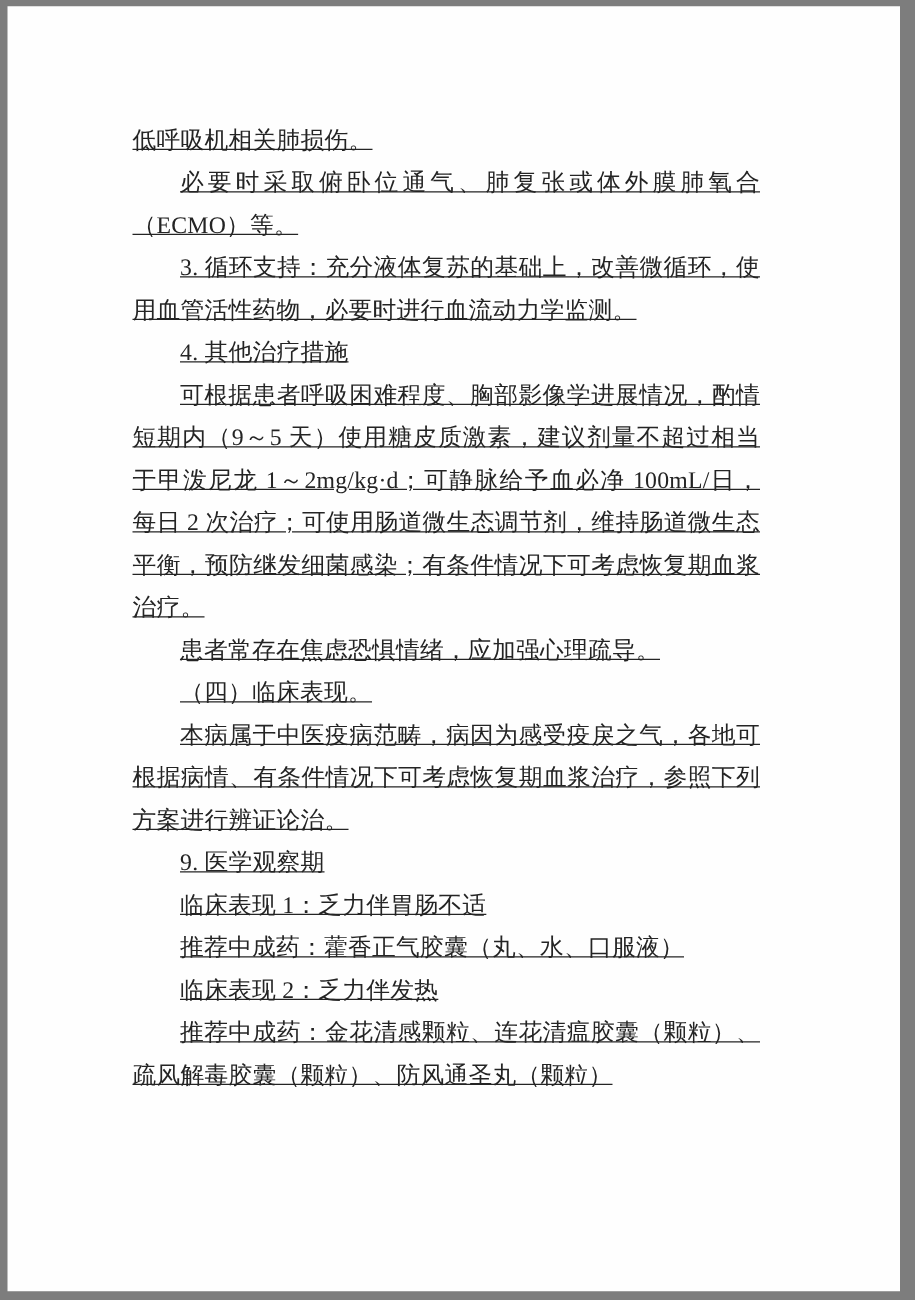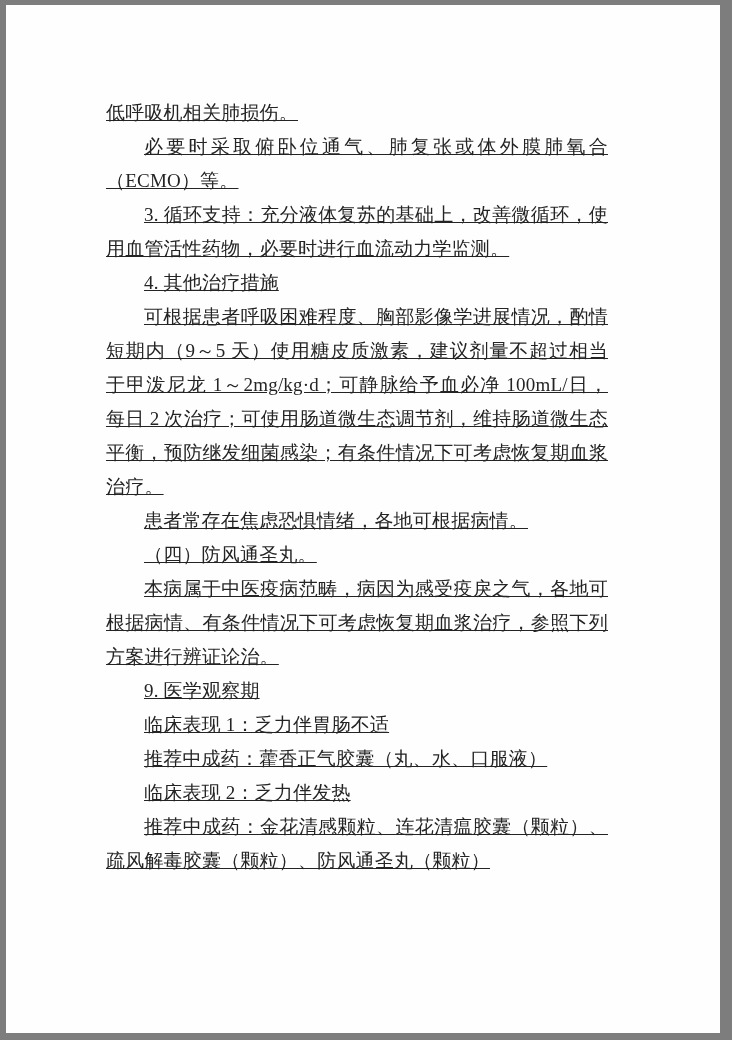"患者常存在焦虑恐惧情绪，各地可根据病情。" p.indent { text: 各地可根据病情 -> 应加强心理疏导 }
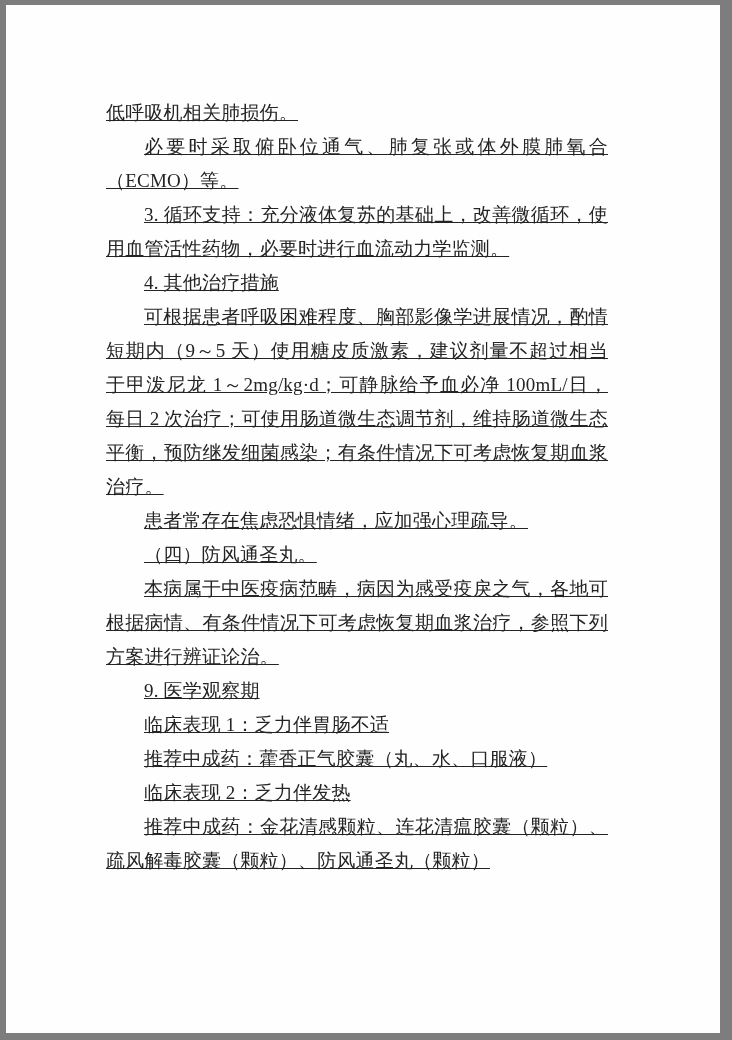"（四）防风通圣丸。" p.indent { text: 防风通圣丸 -> 临床表现 }
